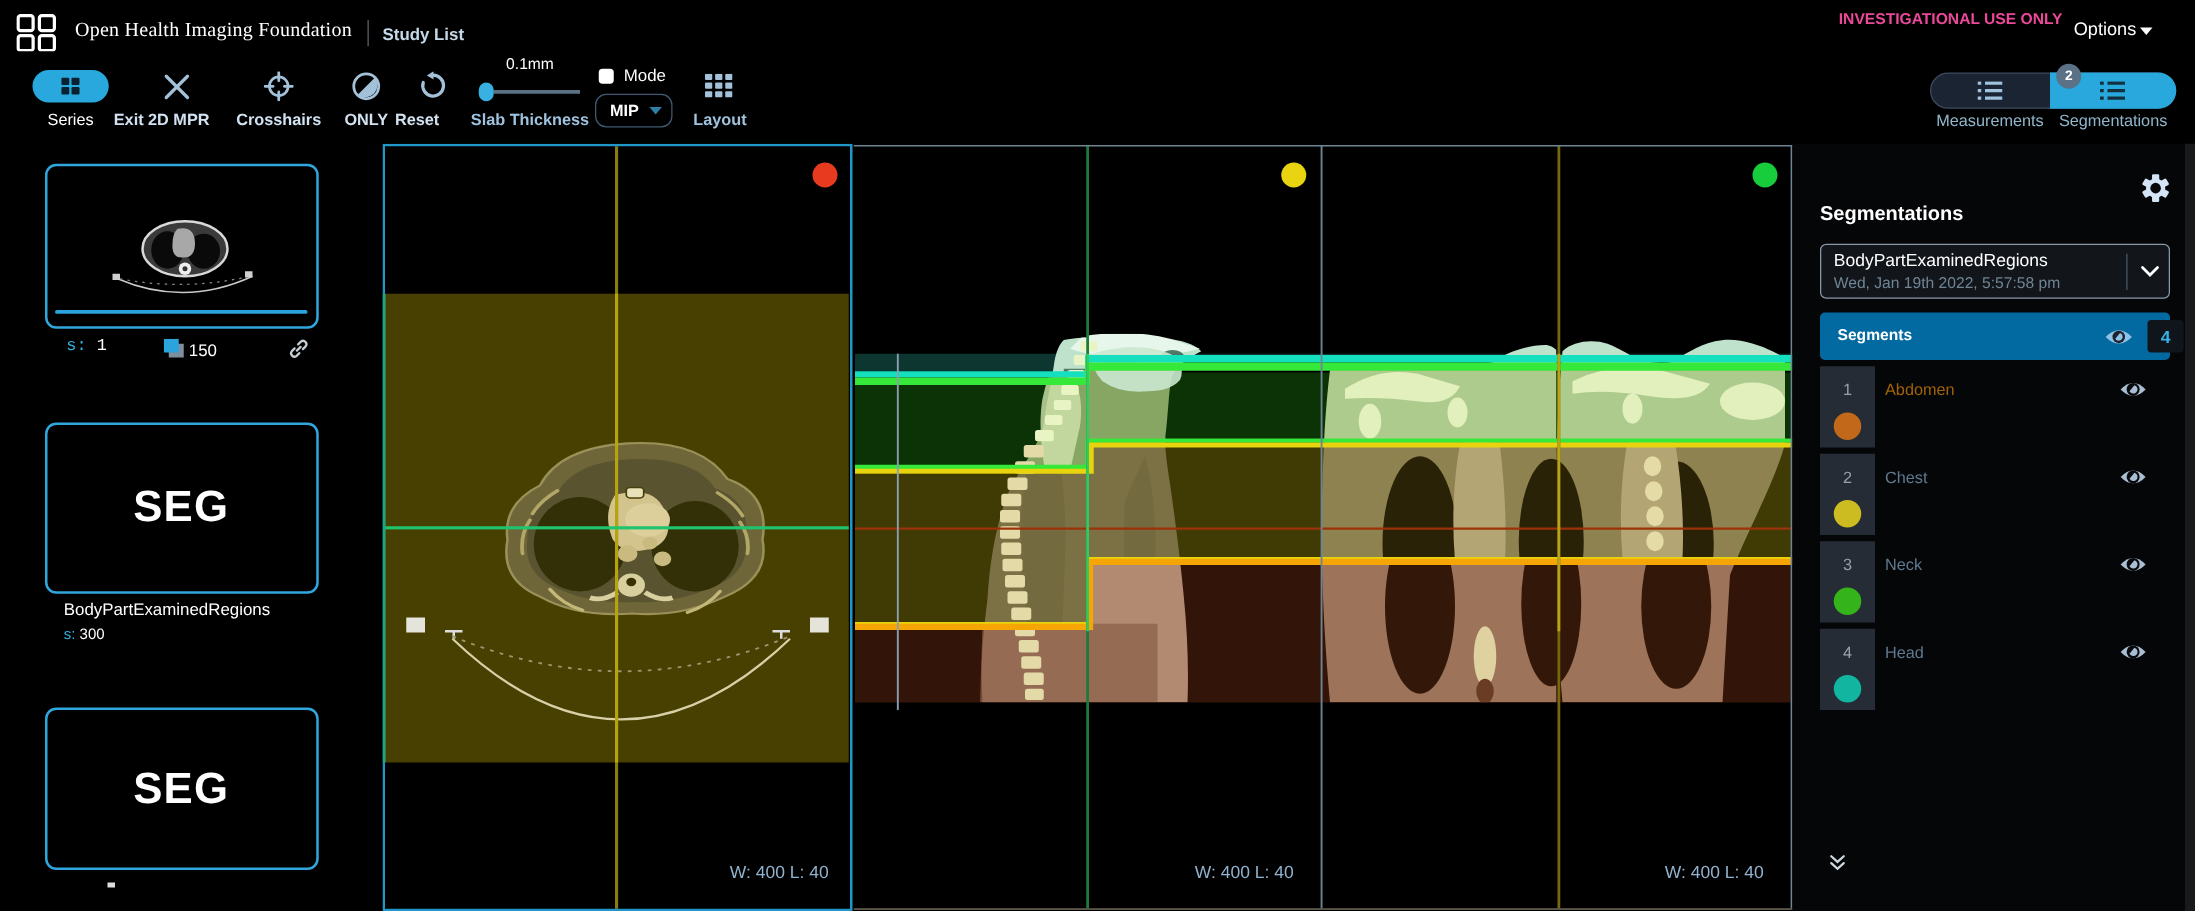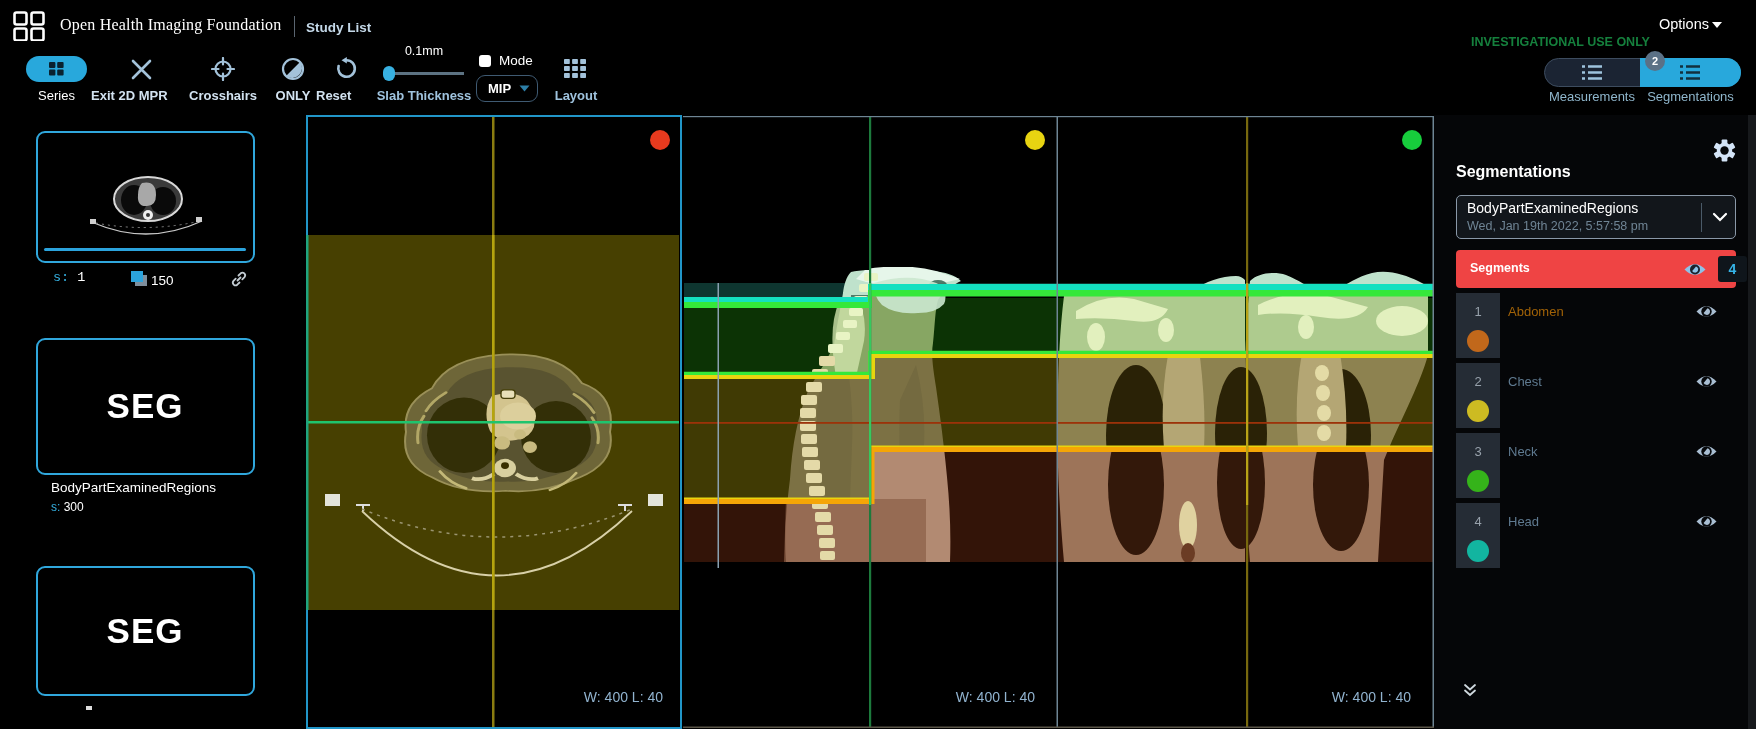"INVESTIGATIONAL USE ONLY" div.abs { color: #15803d -> #ec4899; top: 35px -> 8px }
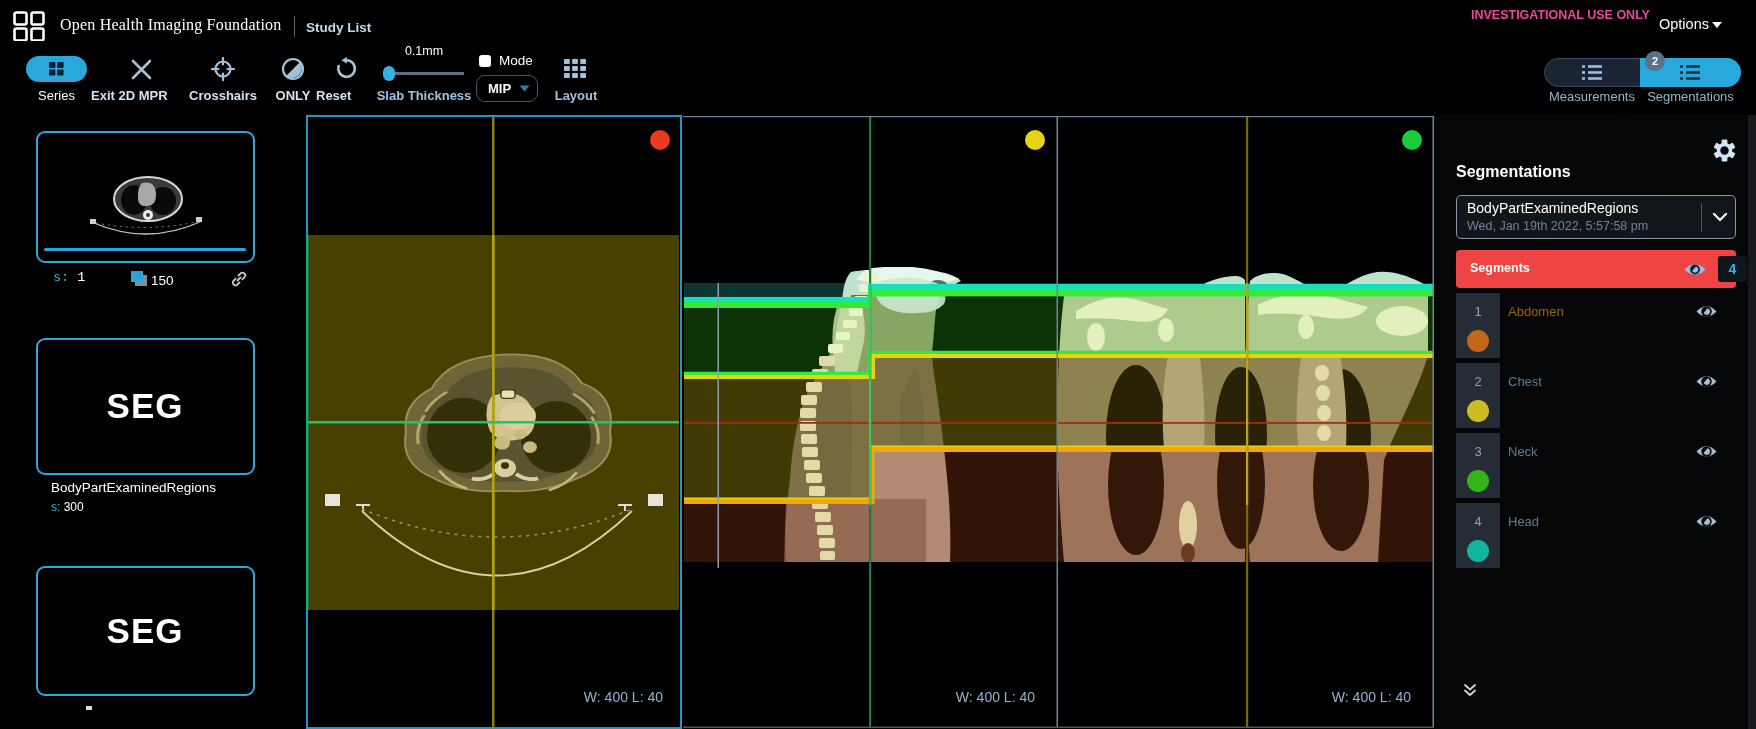"Segments" div.abs { background: #ef4444 -> #0369a1 }
